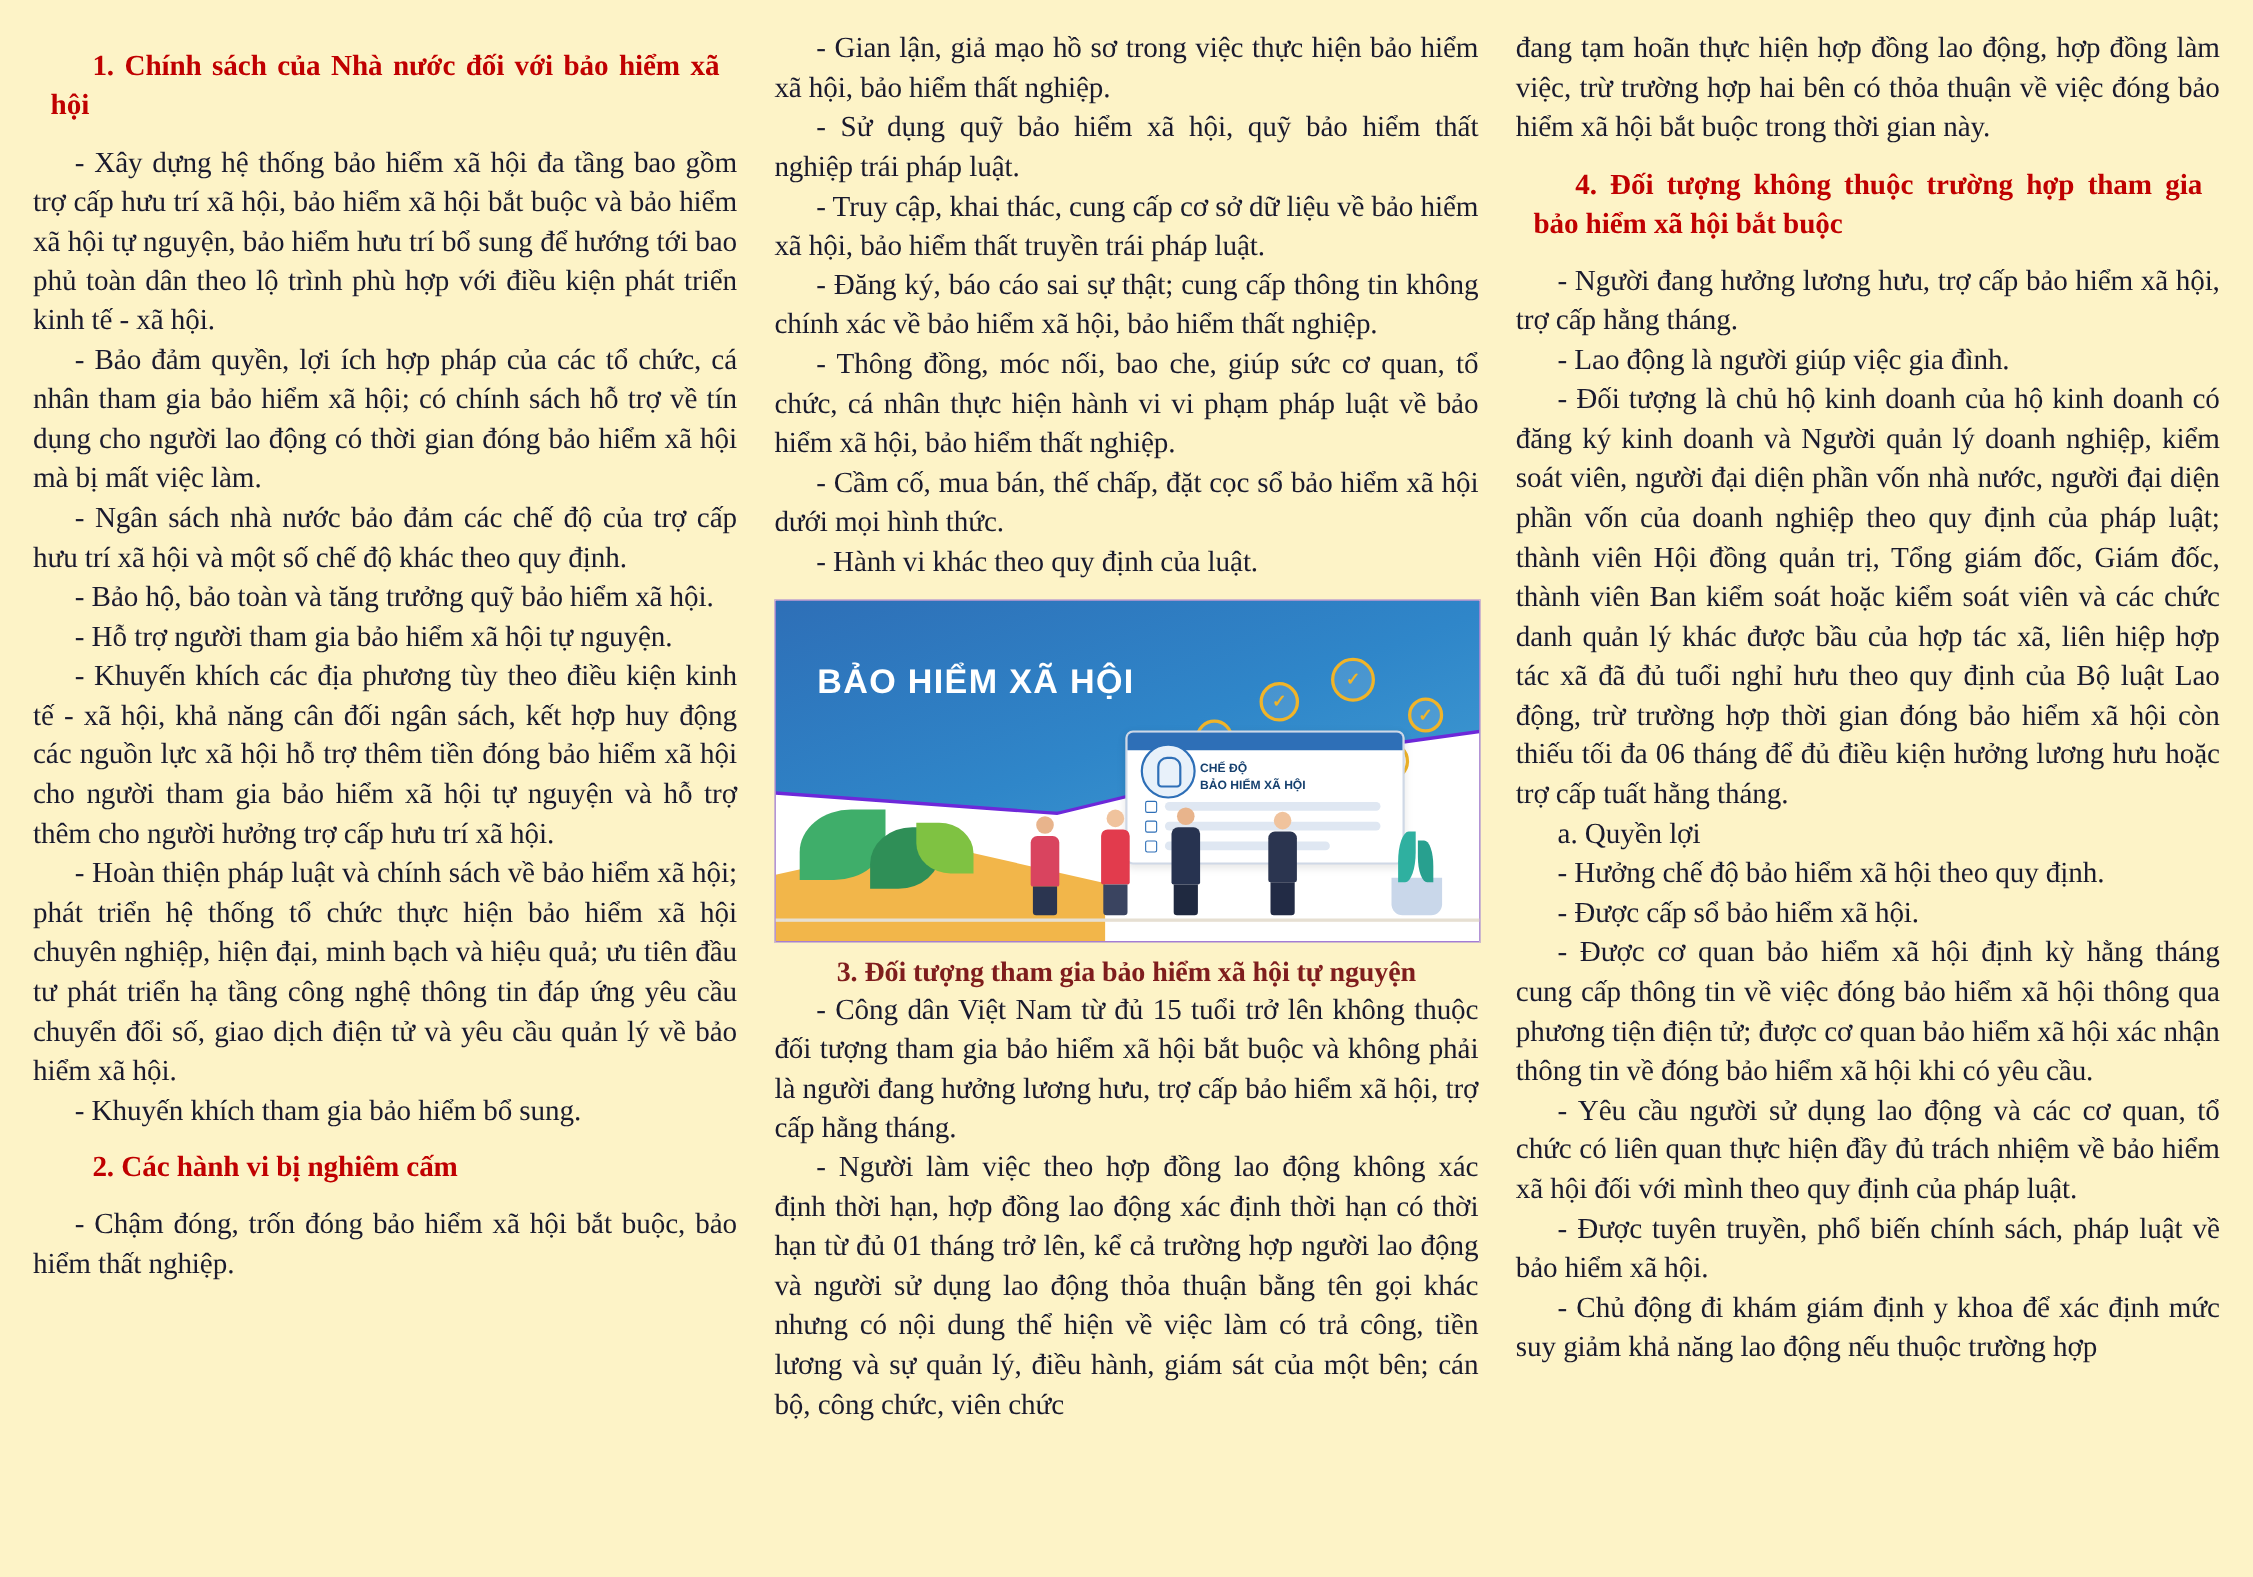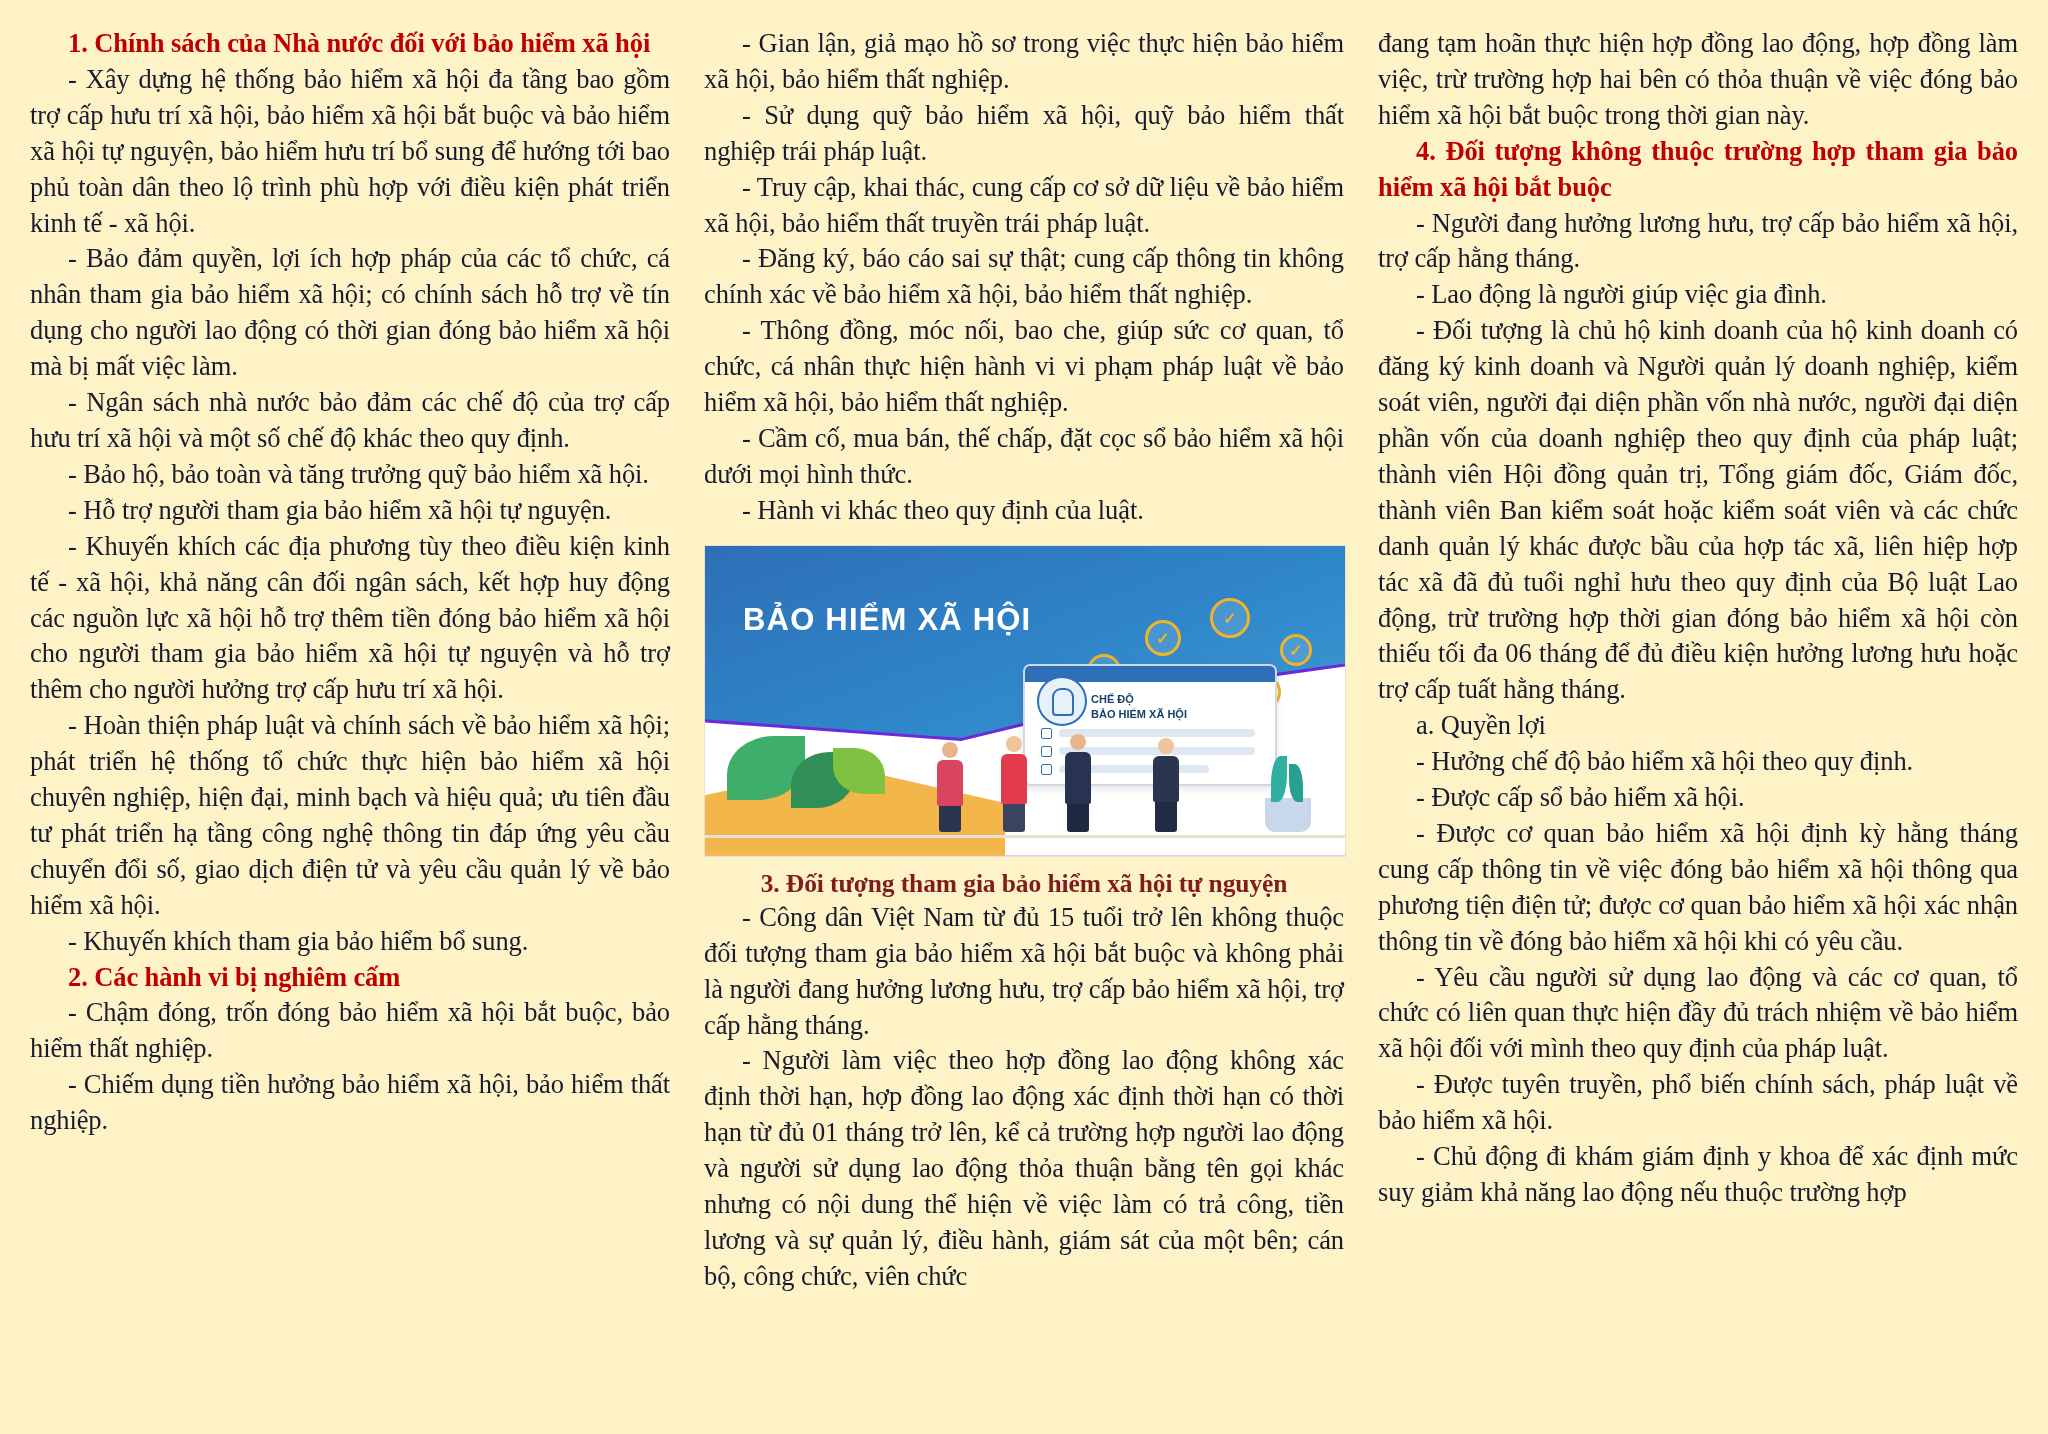"1. Chính sách của Nhà" .heading { margin: 0 -> 16px }
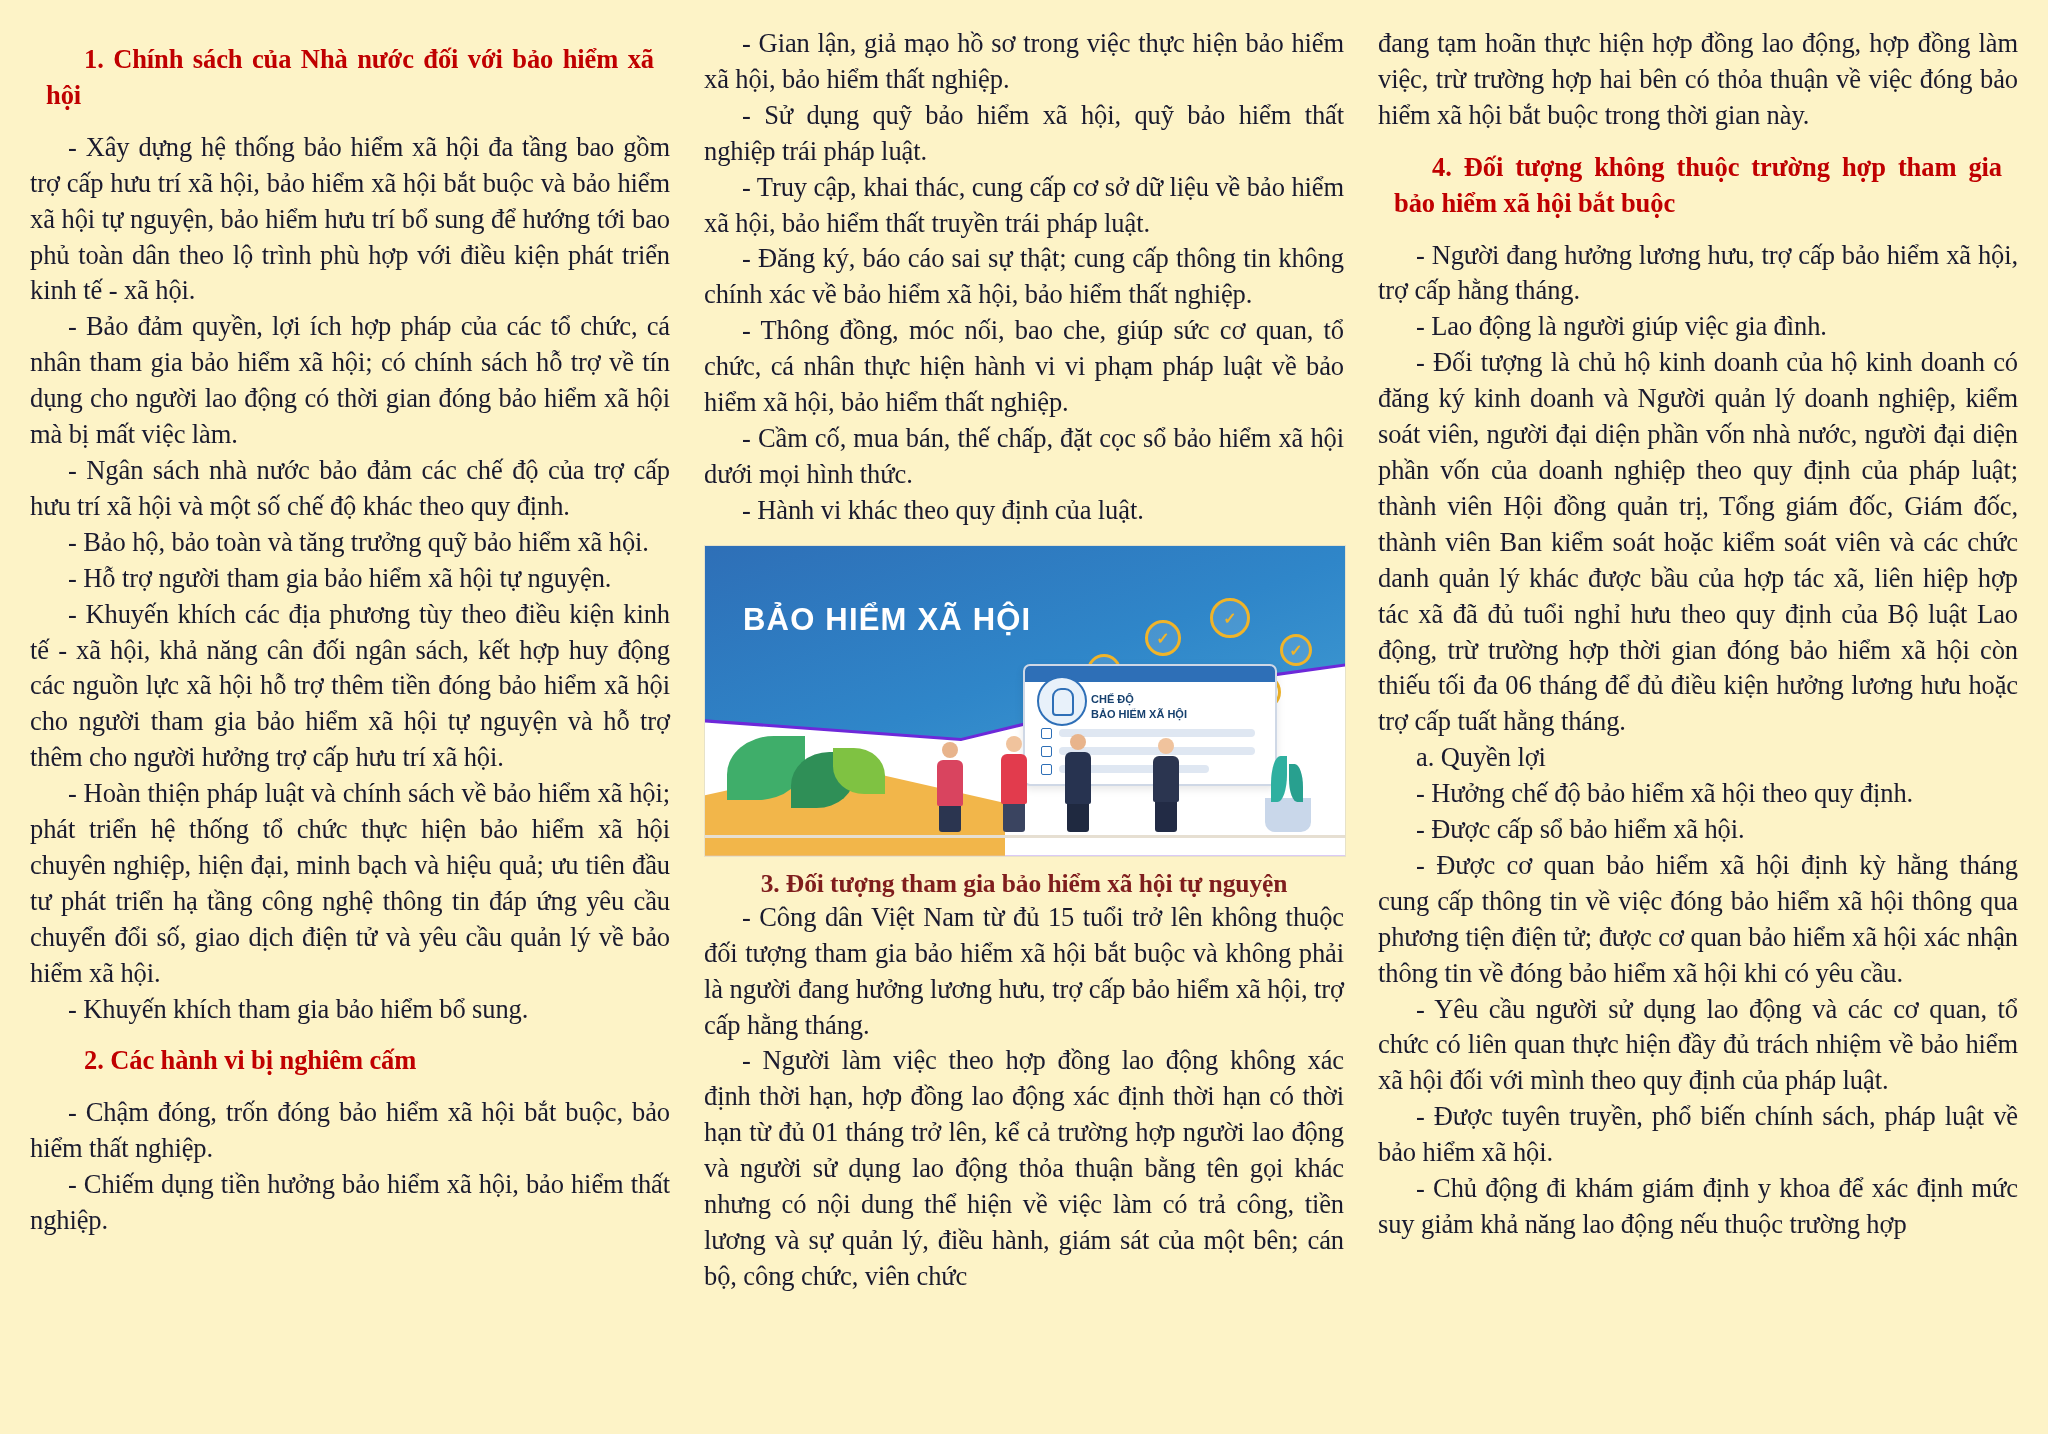"- Chiếm dụng tiền hưởng" p { html: <p>- Chiếm dụng tiền hưởng bảo hiểm xã hội, bảo hiểm thất nghiệp.</p> -> none }
